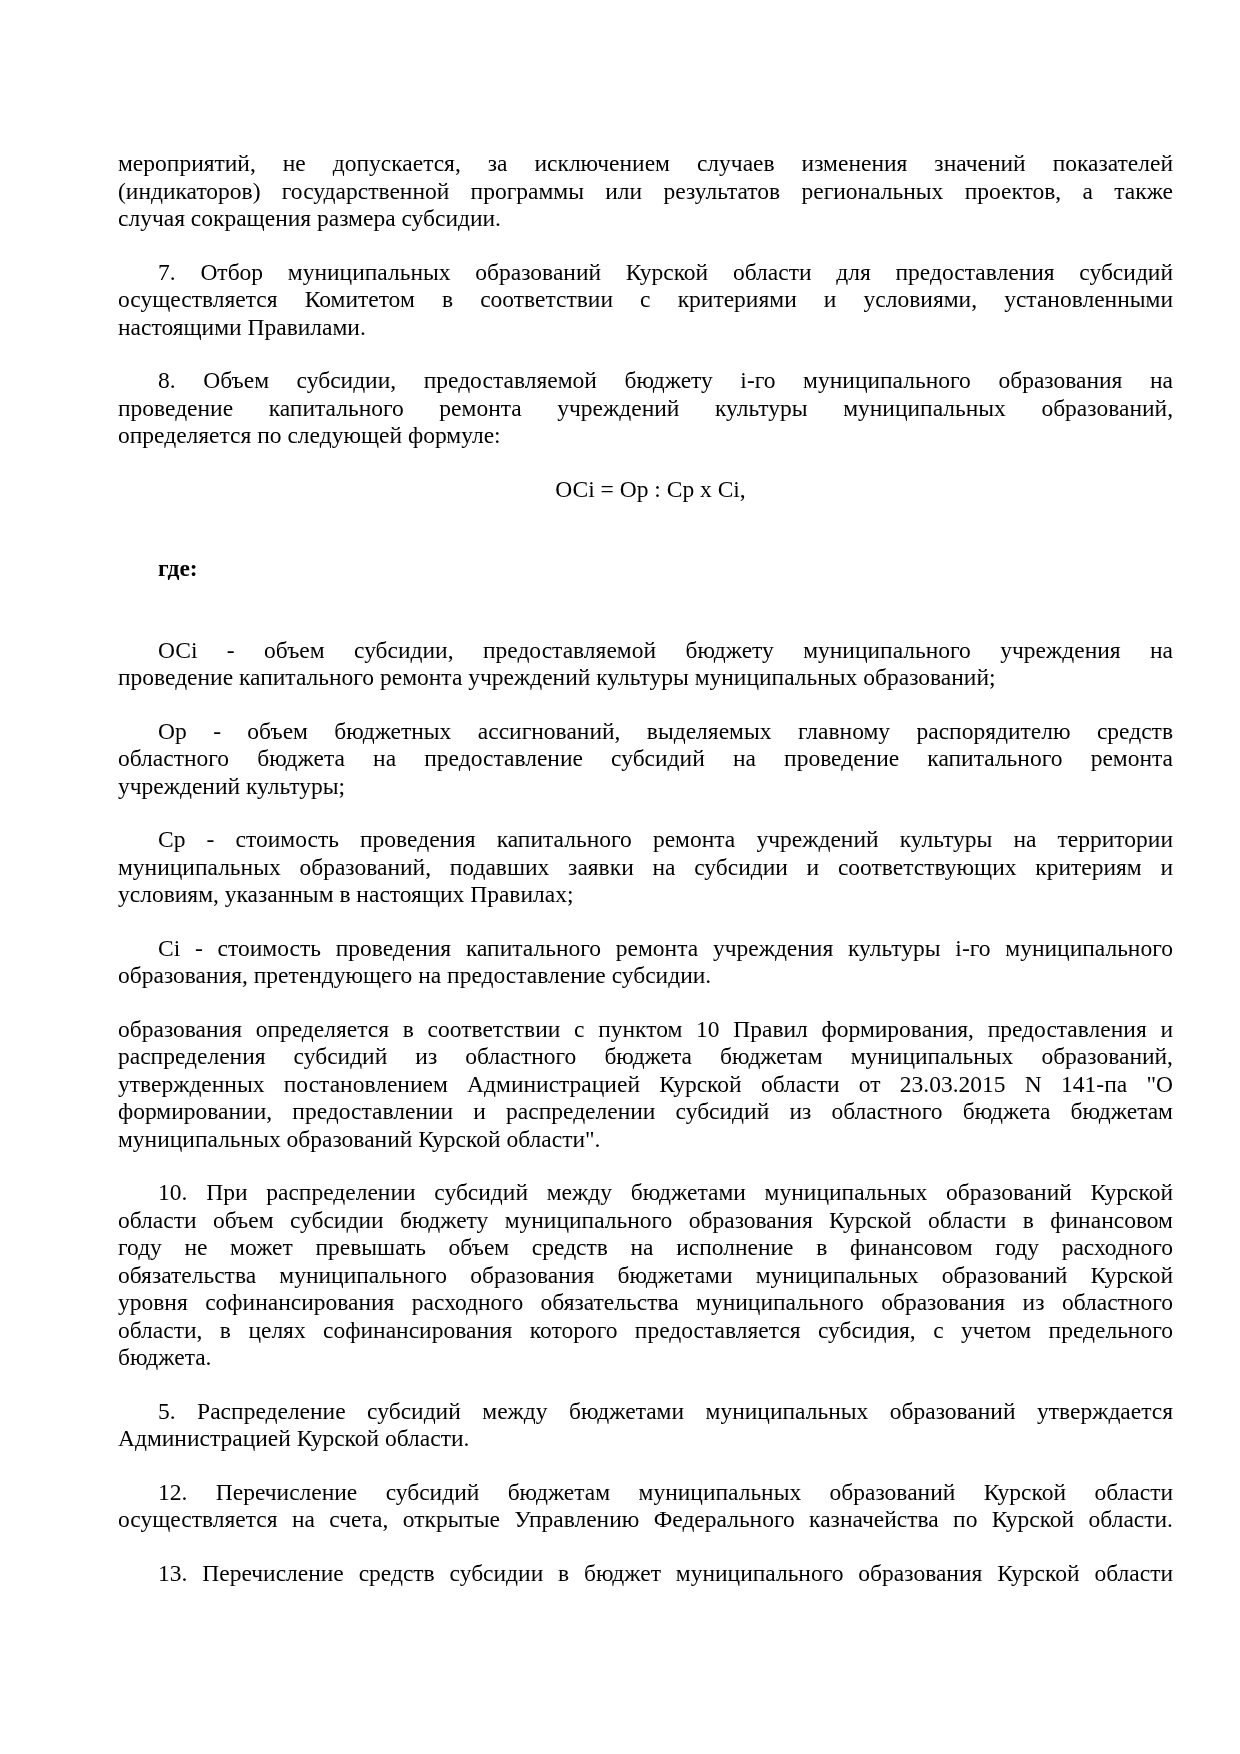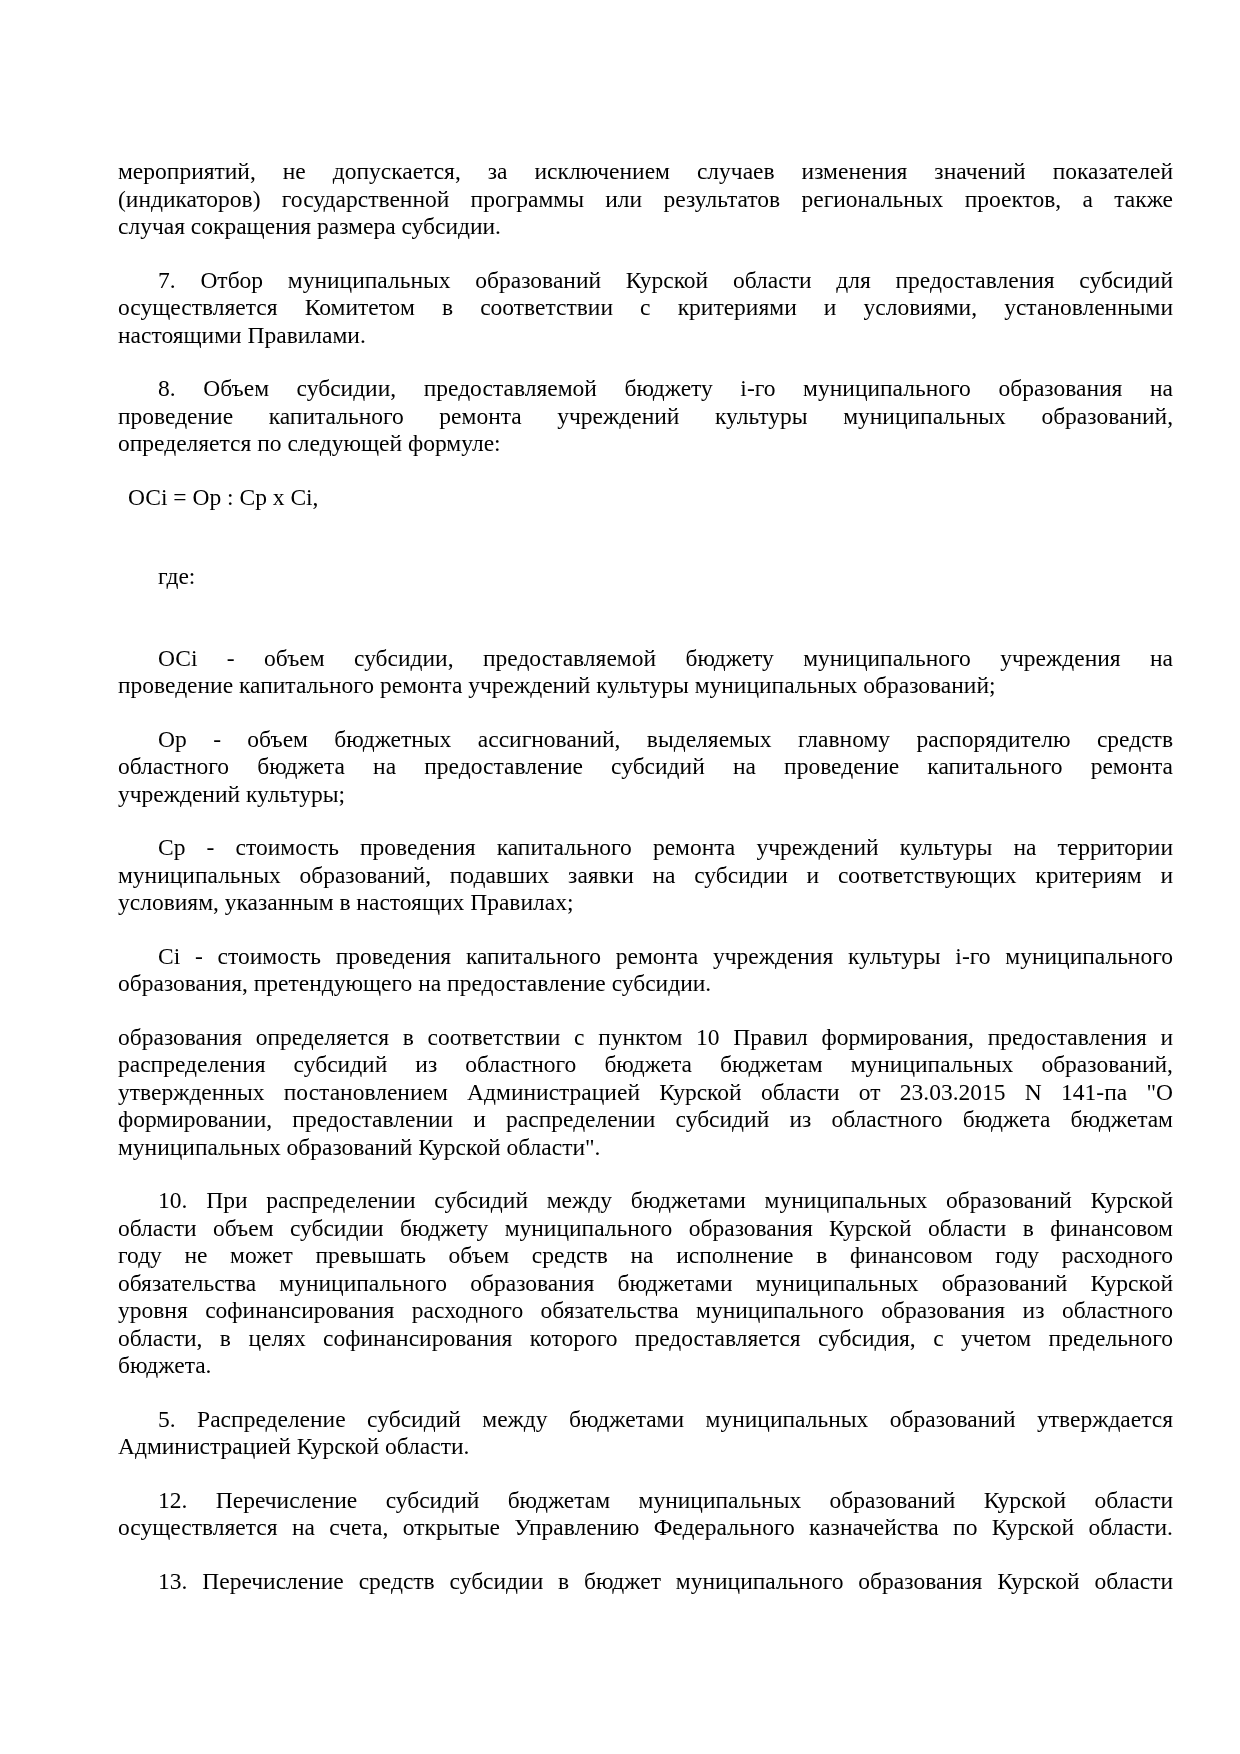"мероприятий, не допускается, за" .page { top: 158px -> 150px }
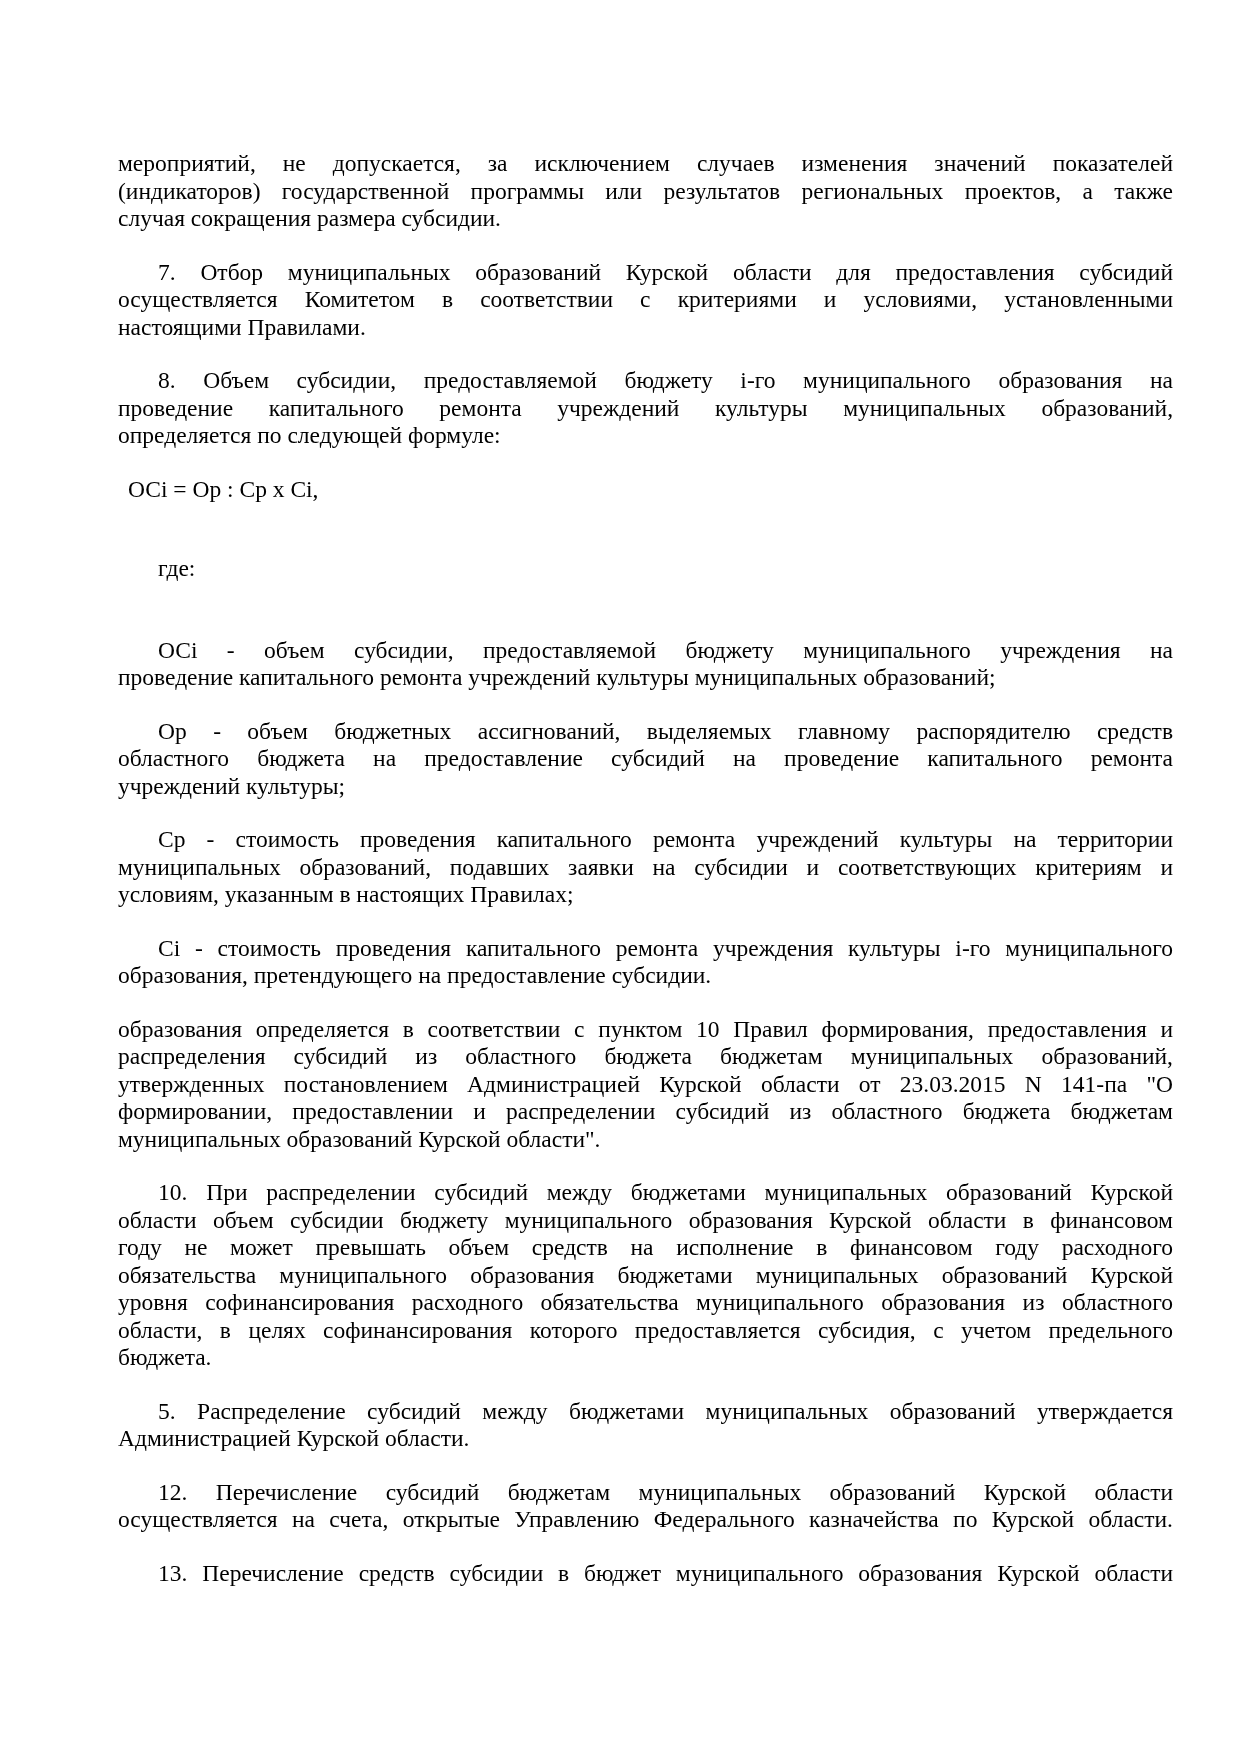"ОСi = Ор : Ср" .formula { text-align: none -> center }
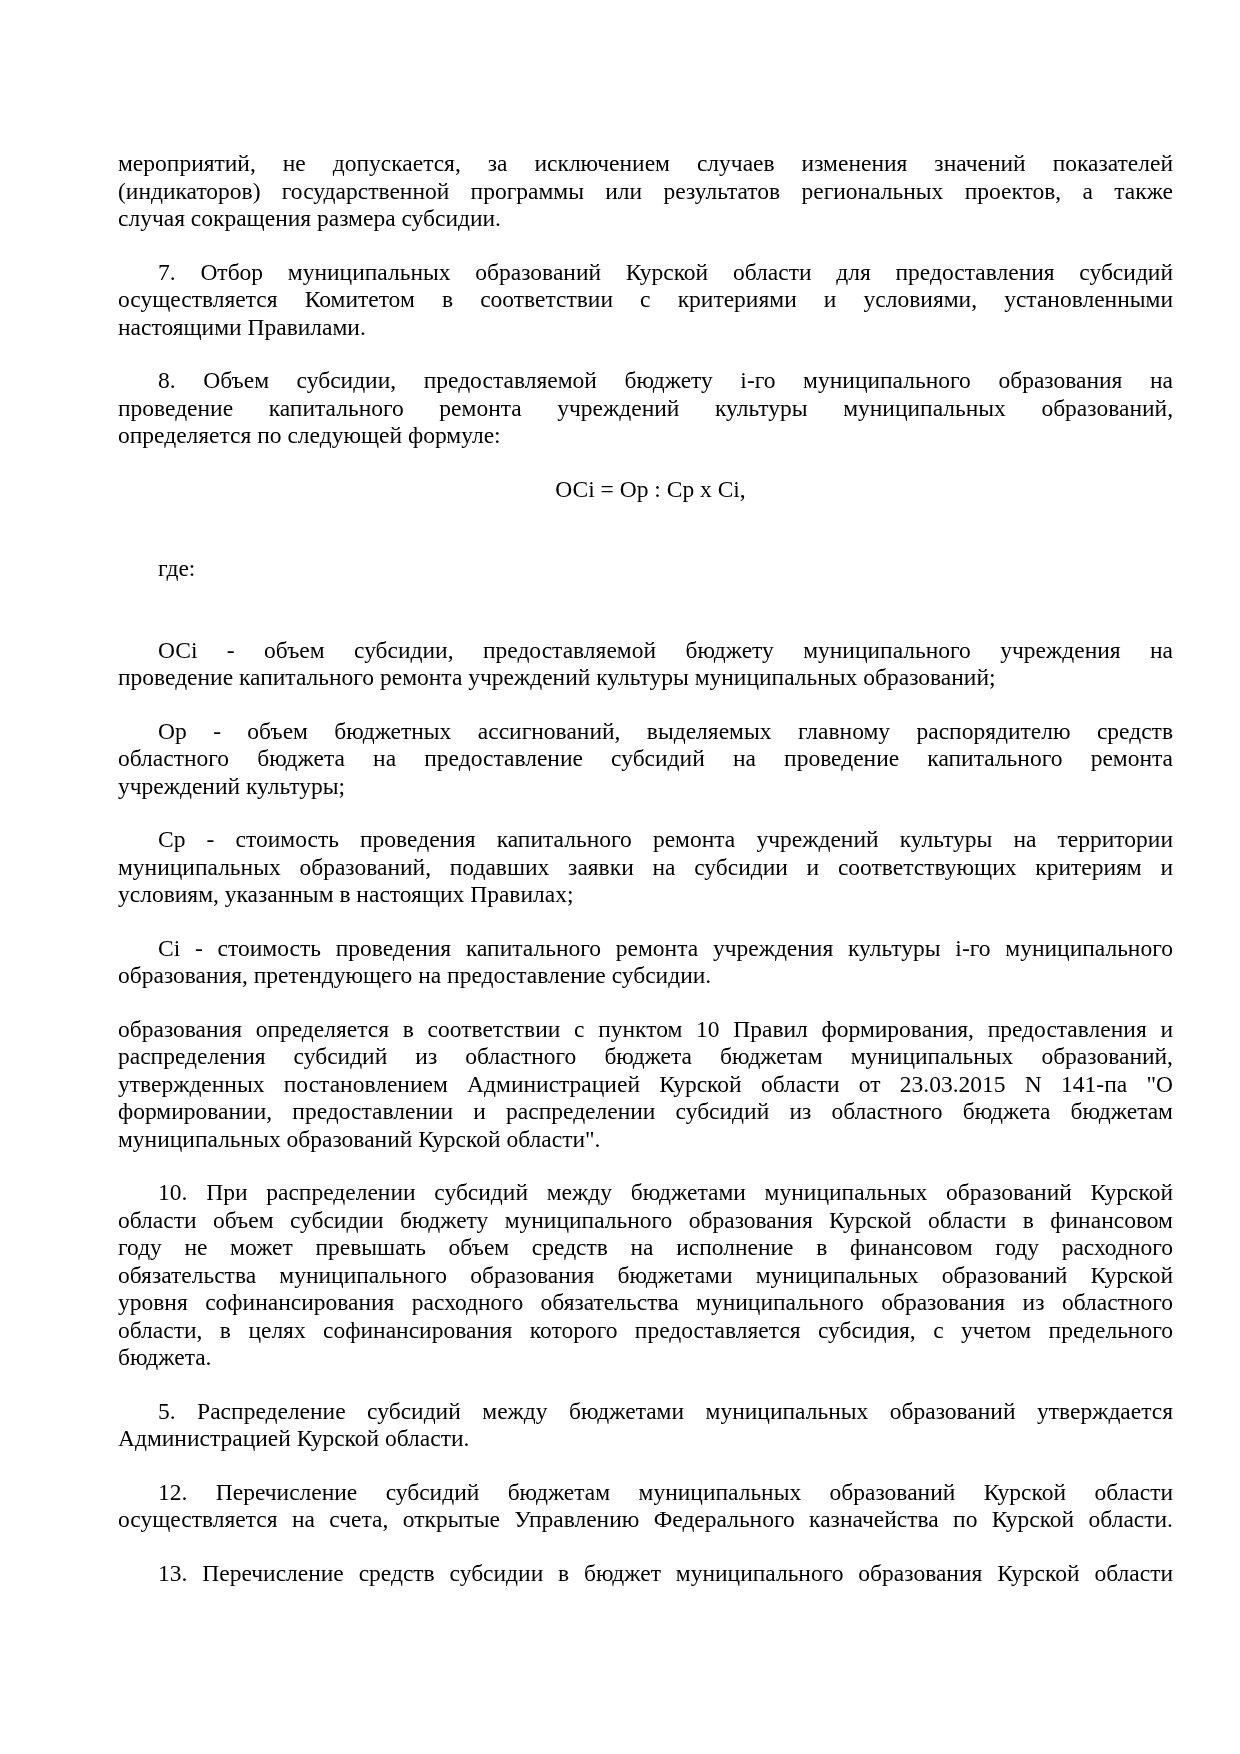"где:" .where { font-weight: none -> bold }
